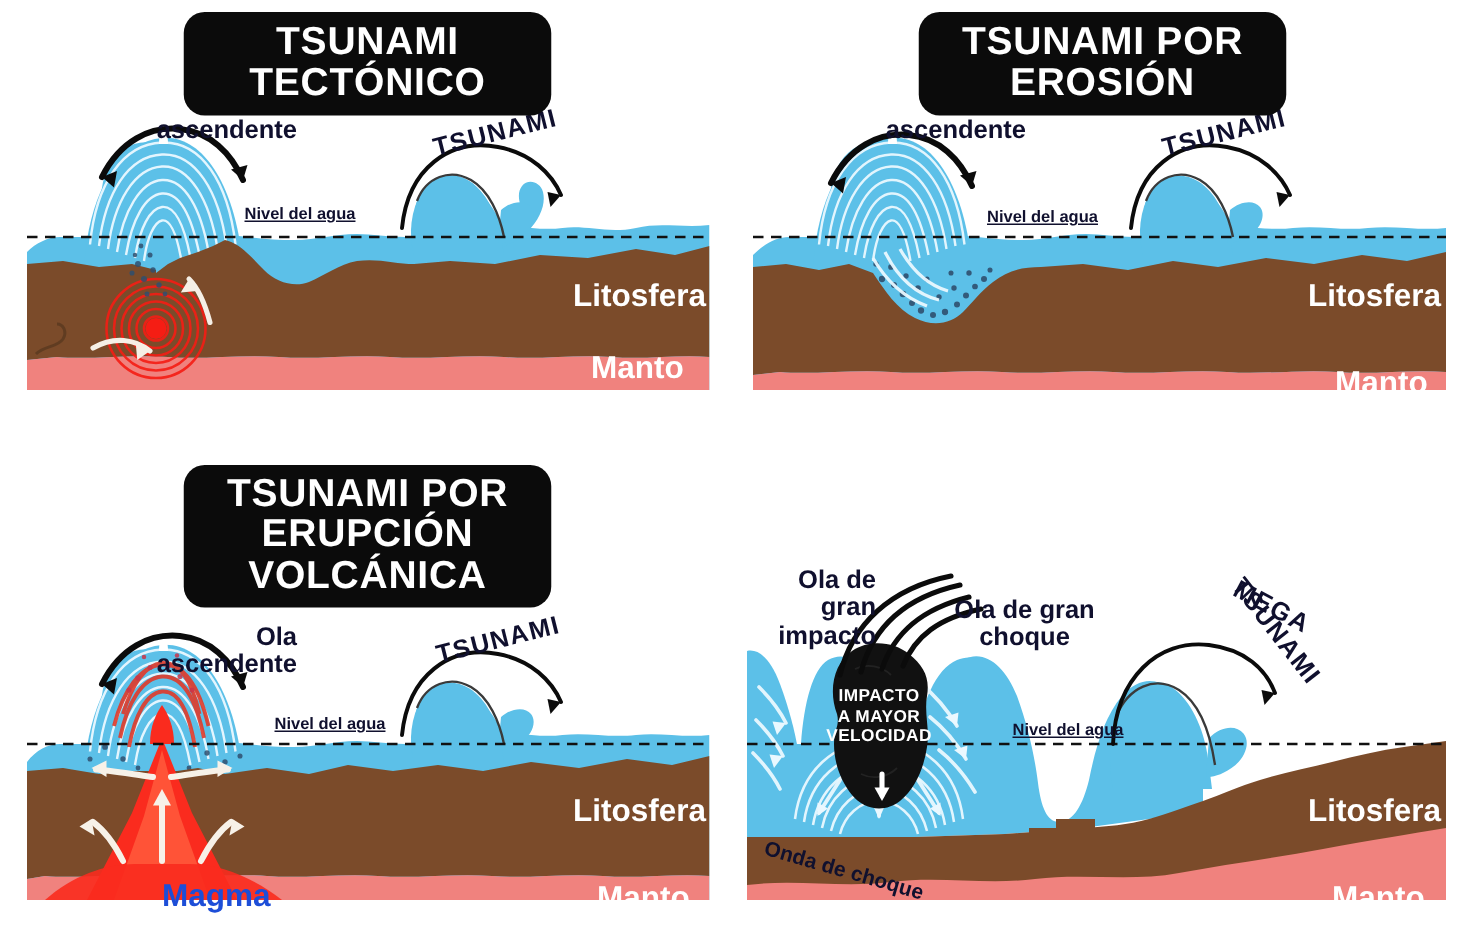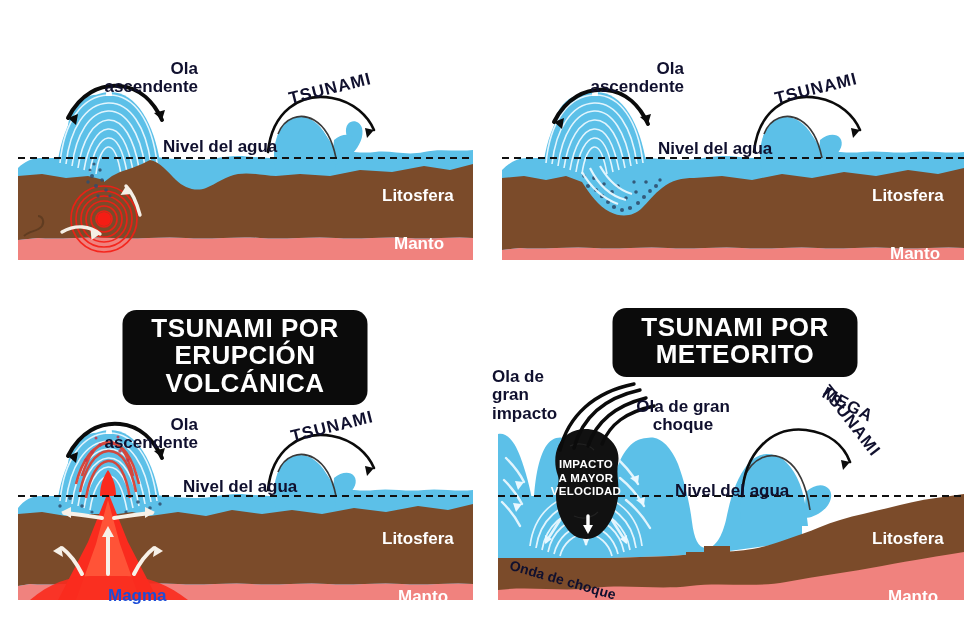"TSUNAMI TECTÓNICO" div.title-pill { html: none -> <div>TSUNAMI TECTÓNICO</div> }
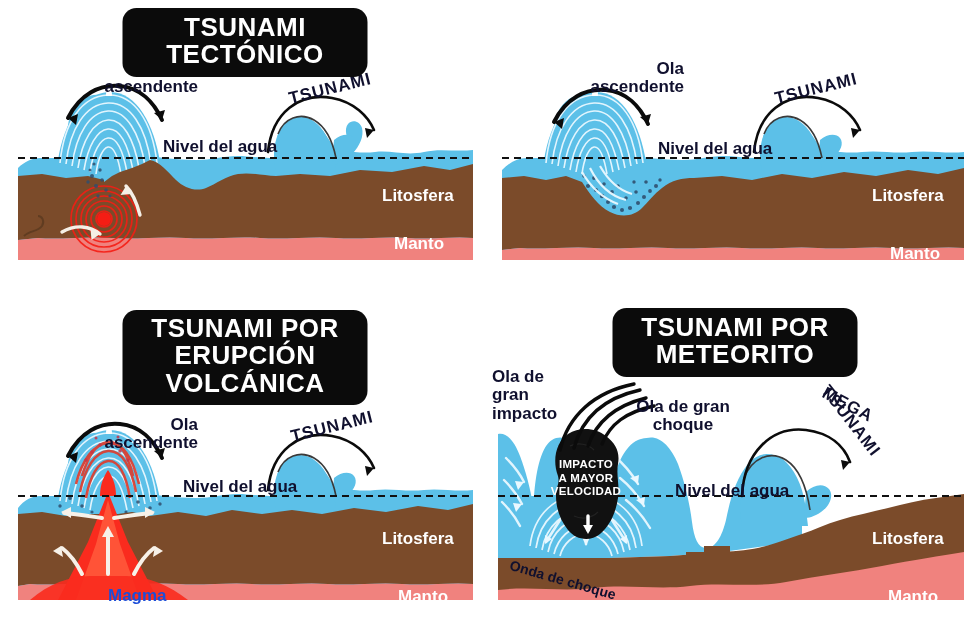"TSUNAMI POR EROSIÓN" div.title-pill { html: none -> <div>TSUNAMI POR EROSIÓN</div> }
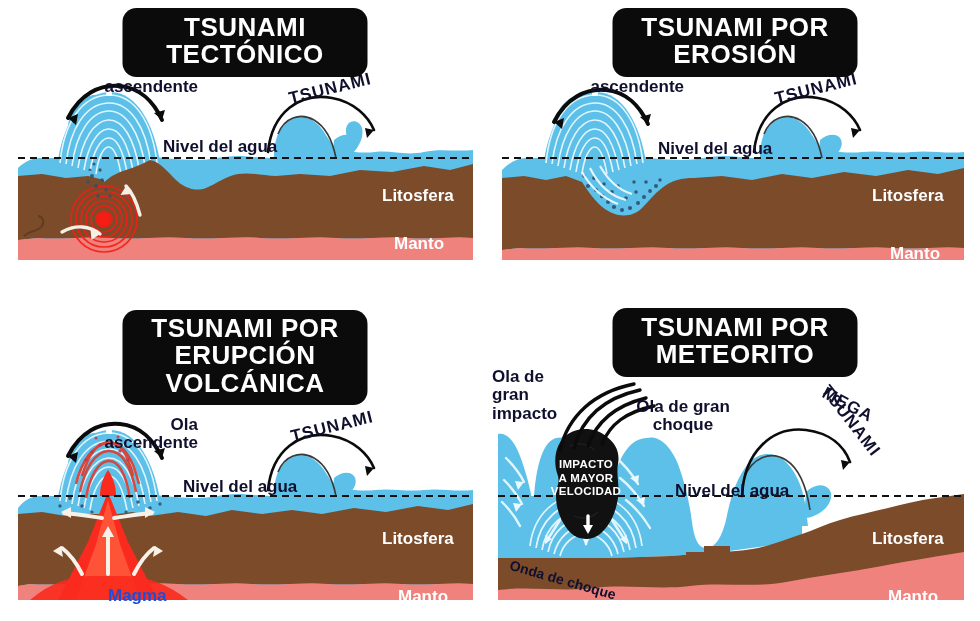"Nivel del agua" .lbl-nivel { font-size: 17px -> 11px; text-decoration: none -> underline }
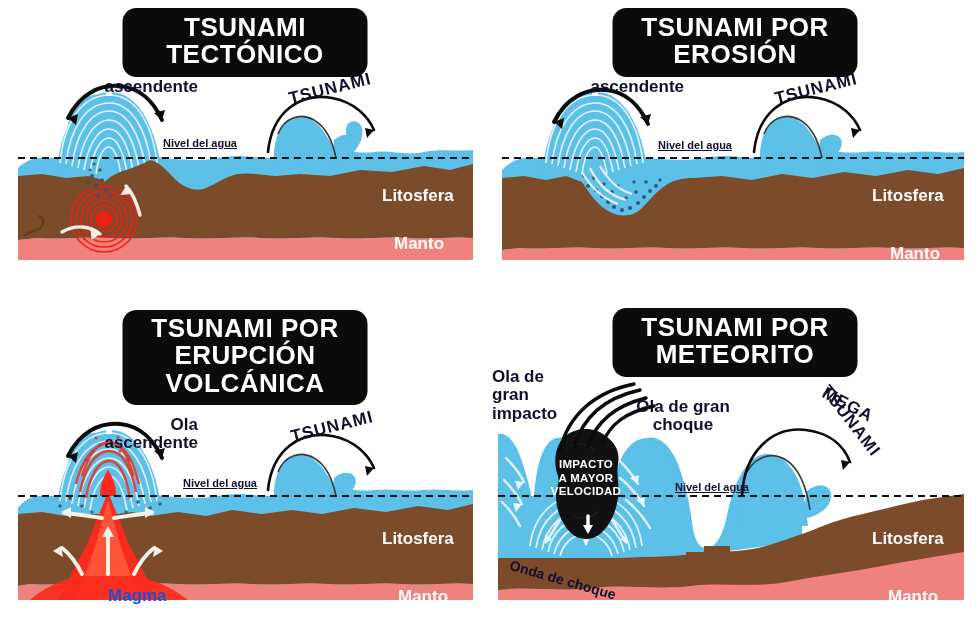"Litosfera" .lbl-layer { font-size: 17px -> 21px }
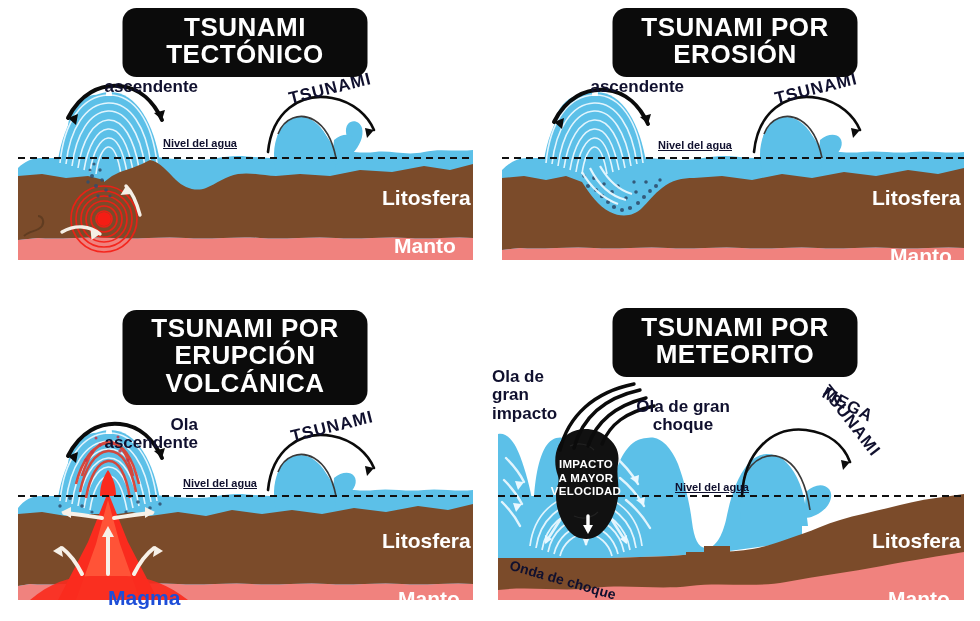"TSUNAMI POR METEORITO" div.title-pill { html: <div>TSUNAMI POR METEORITO</div> -> none }
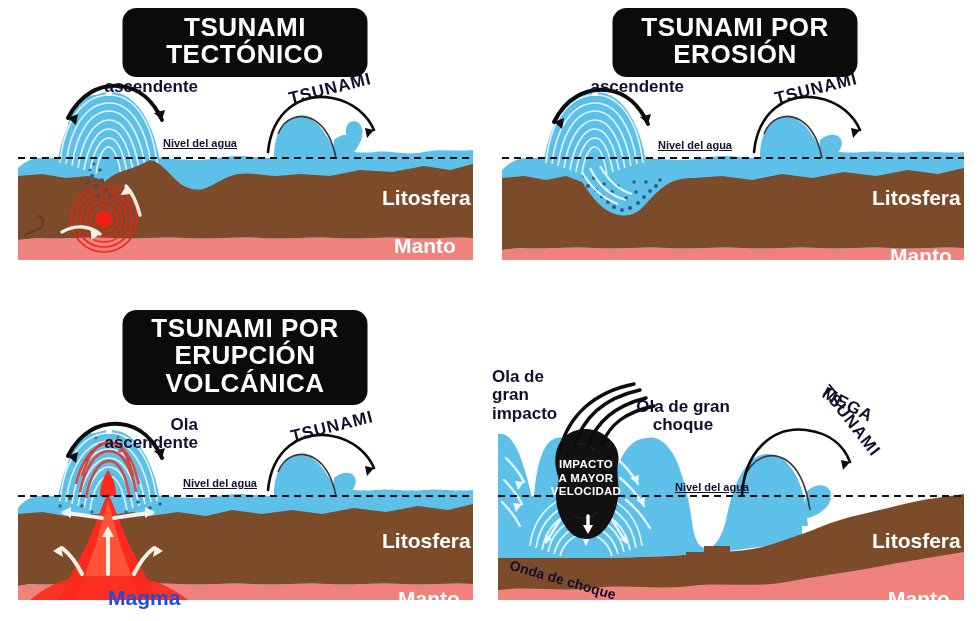"Ola de" div.lbl { text-align: left -> right; top: 68px -> 78px }
